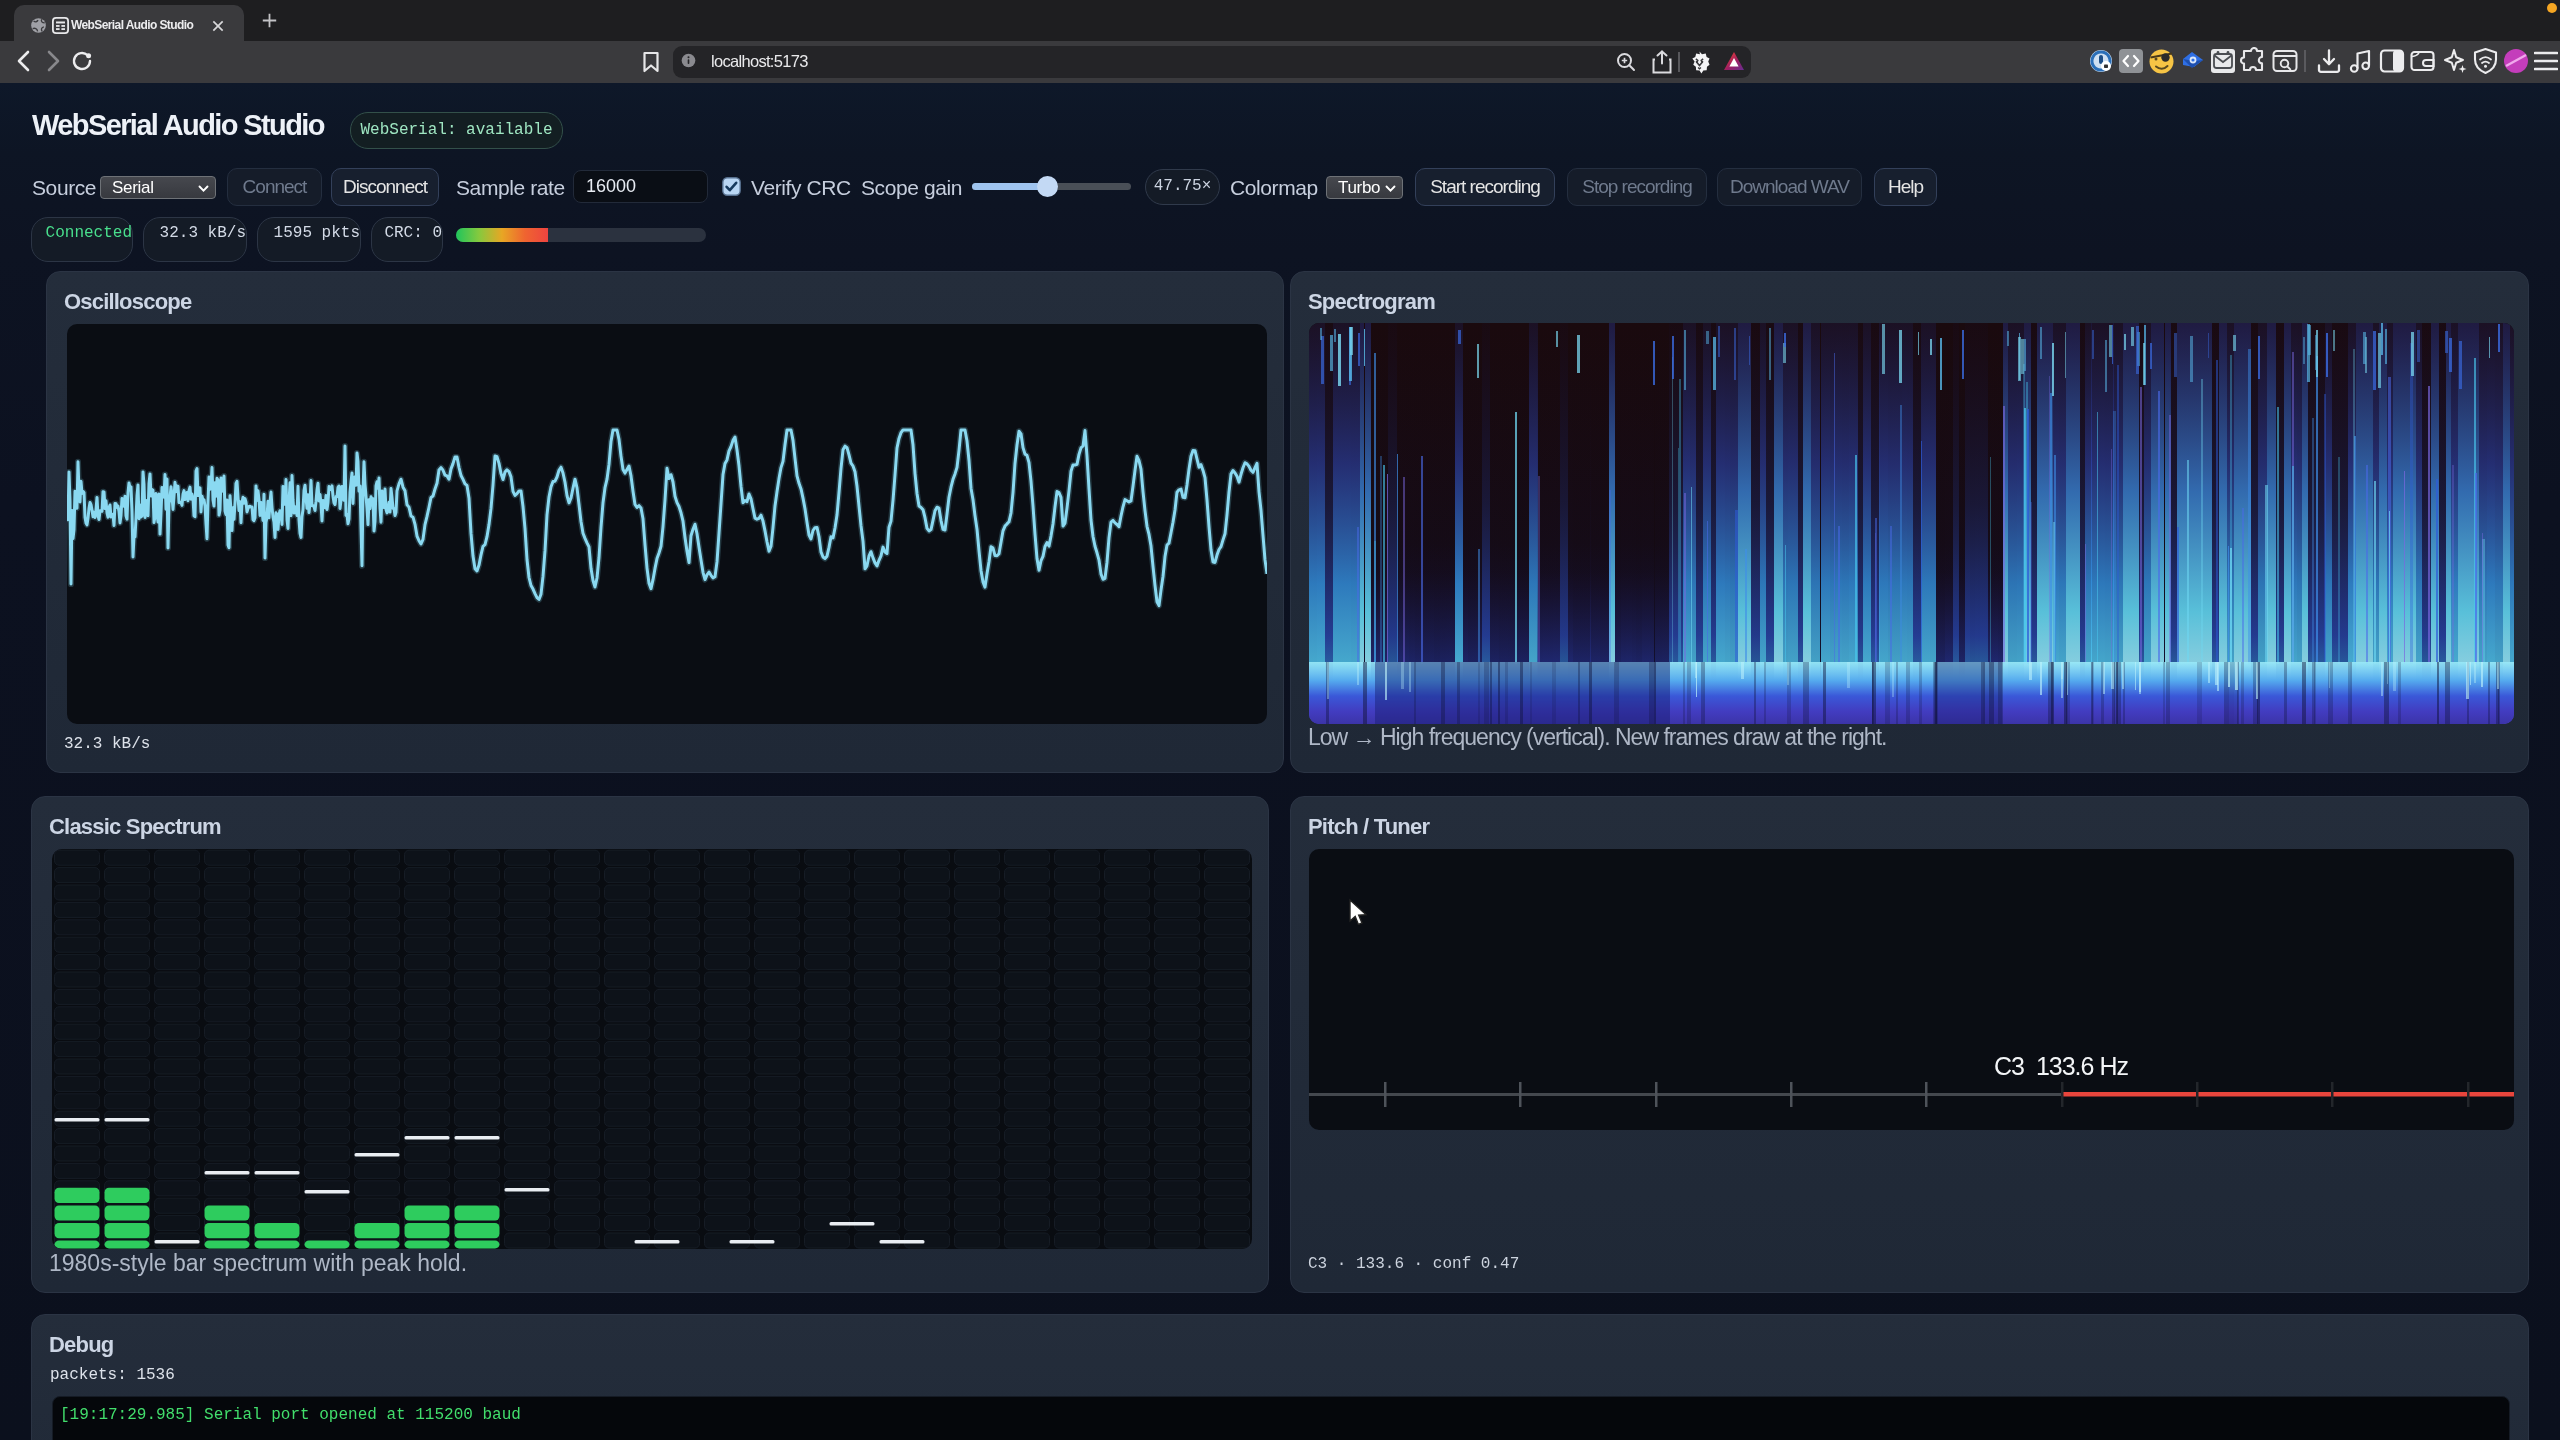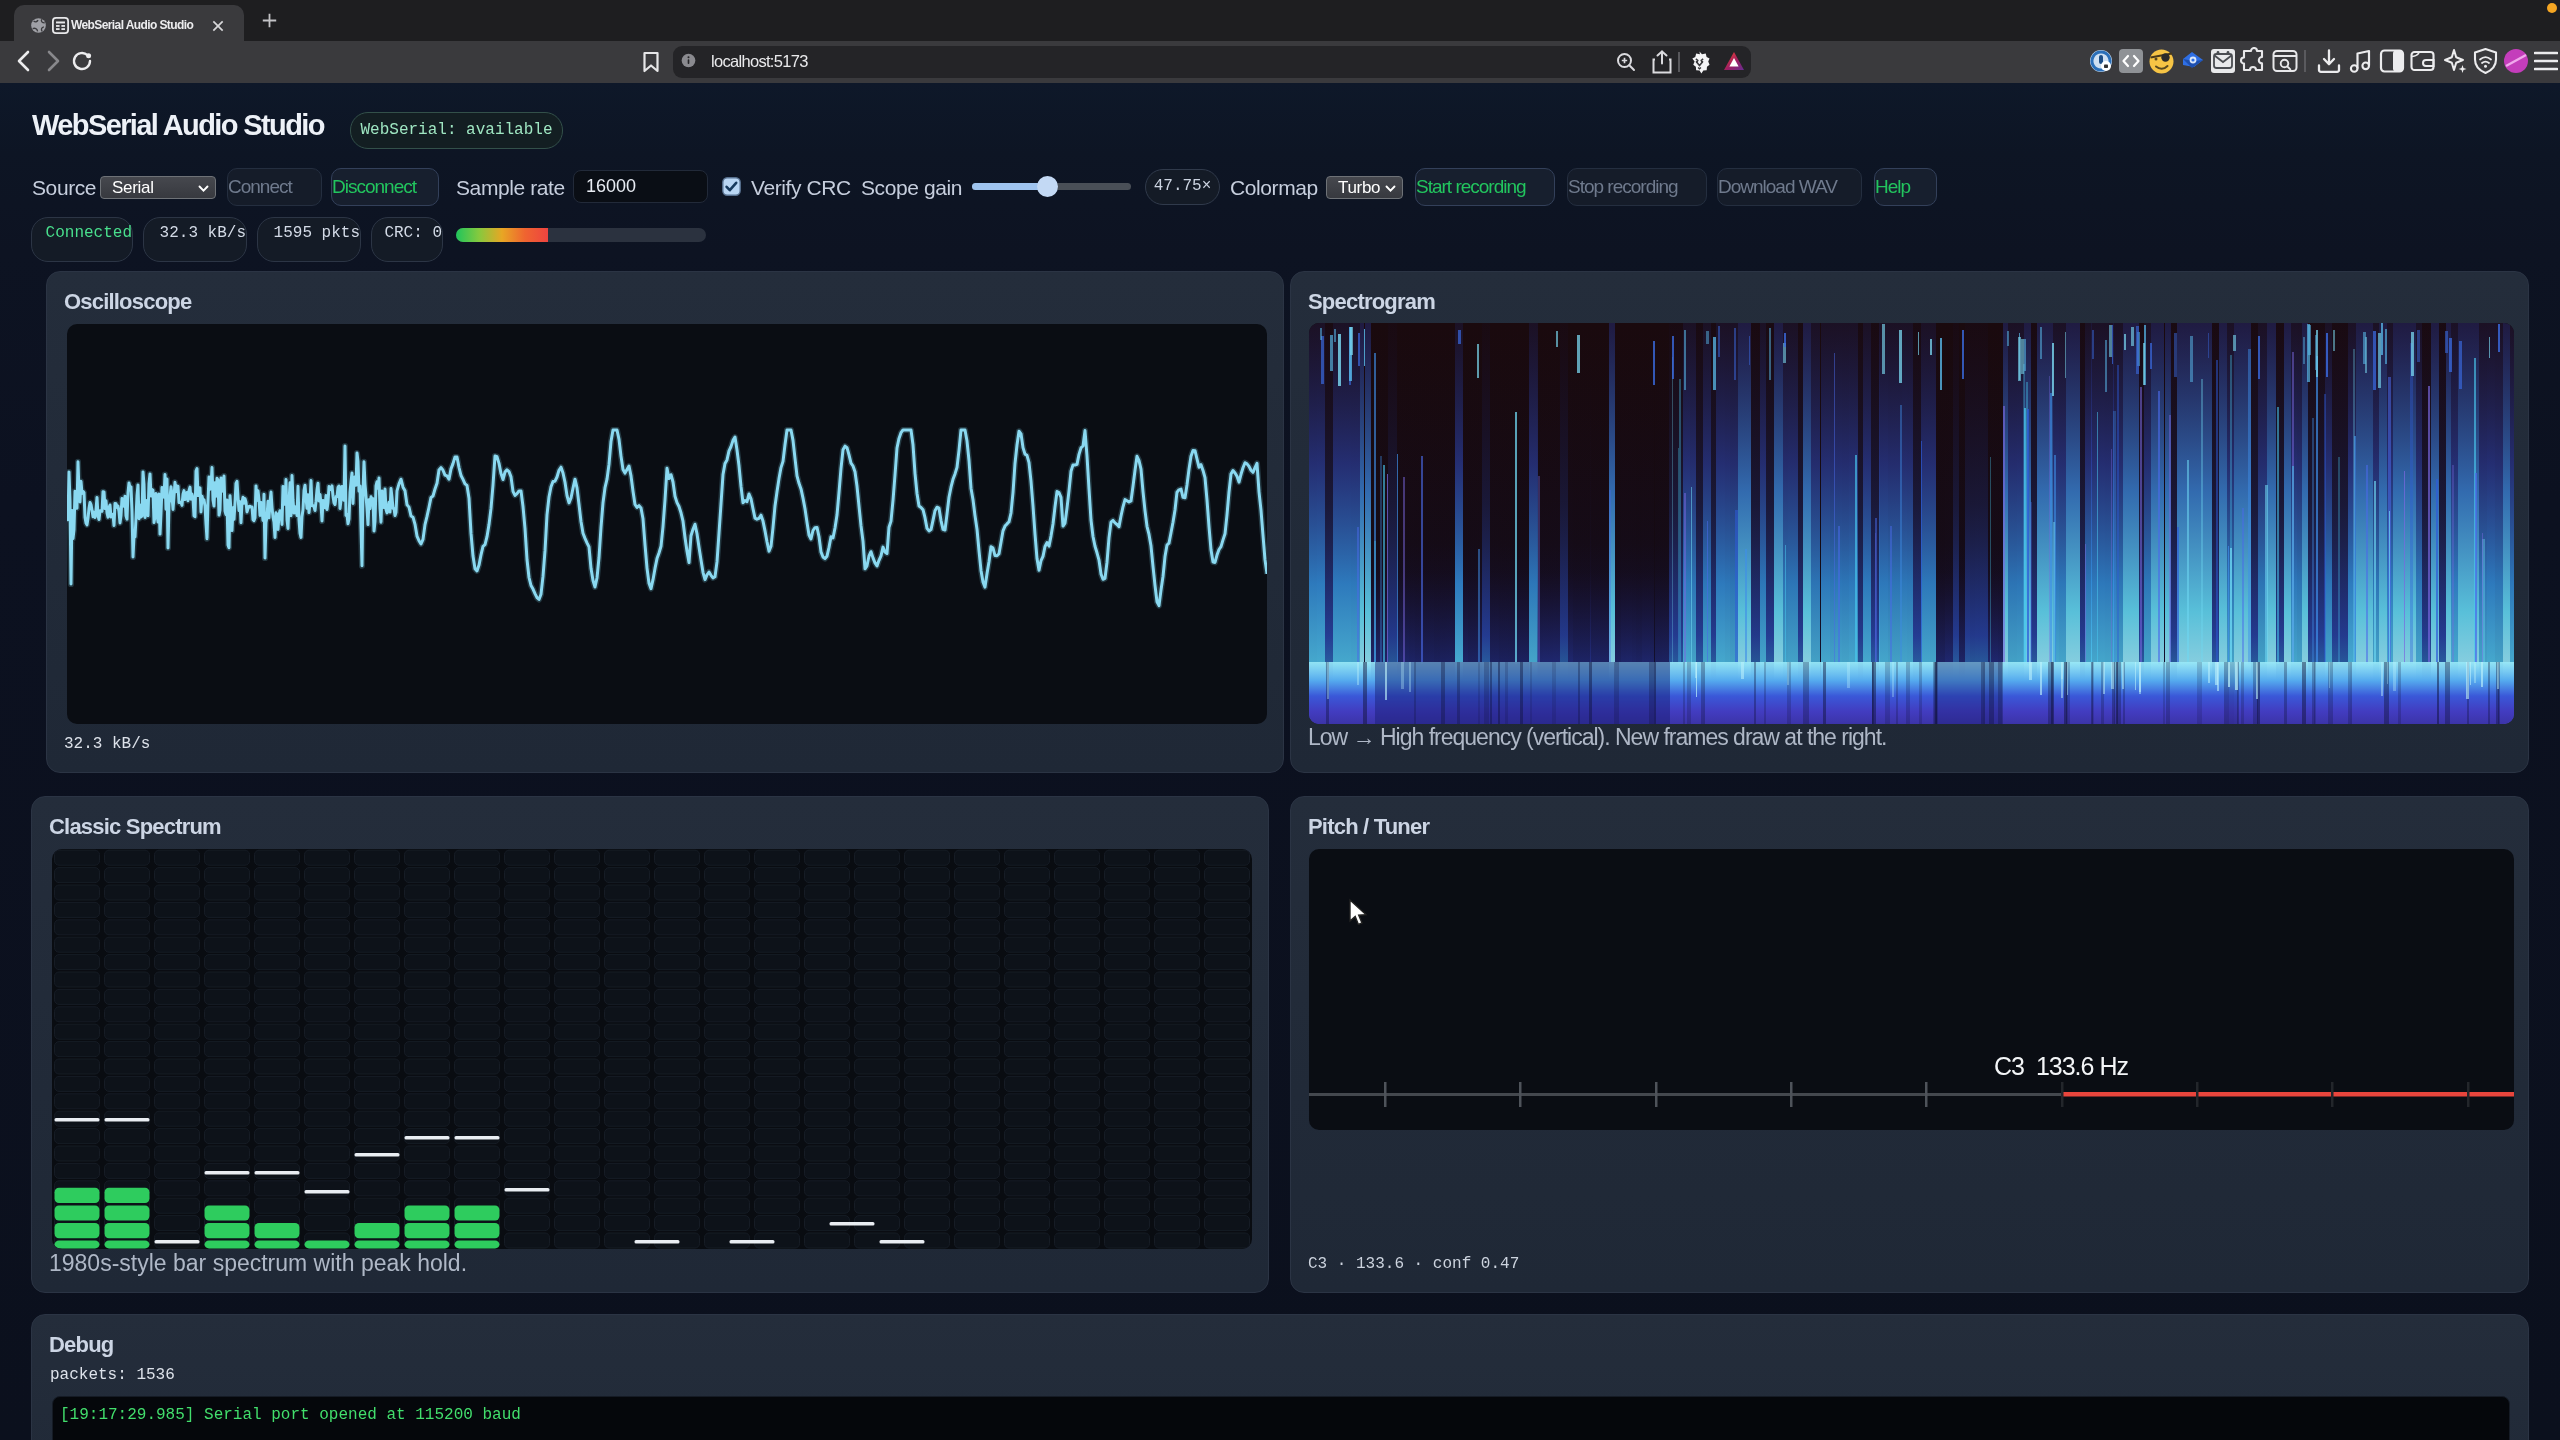"Connect" .btn { text-align: left -> center }
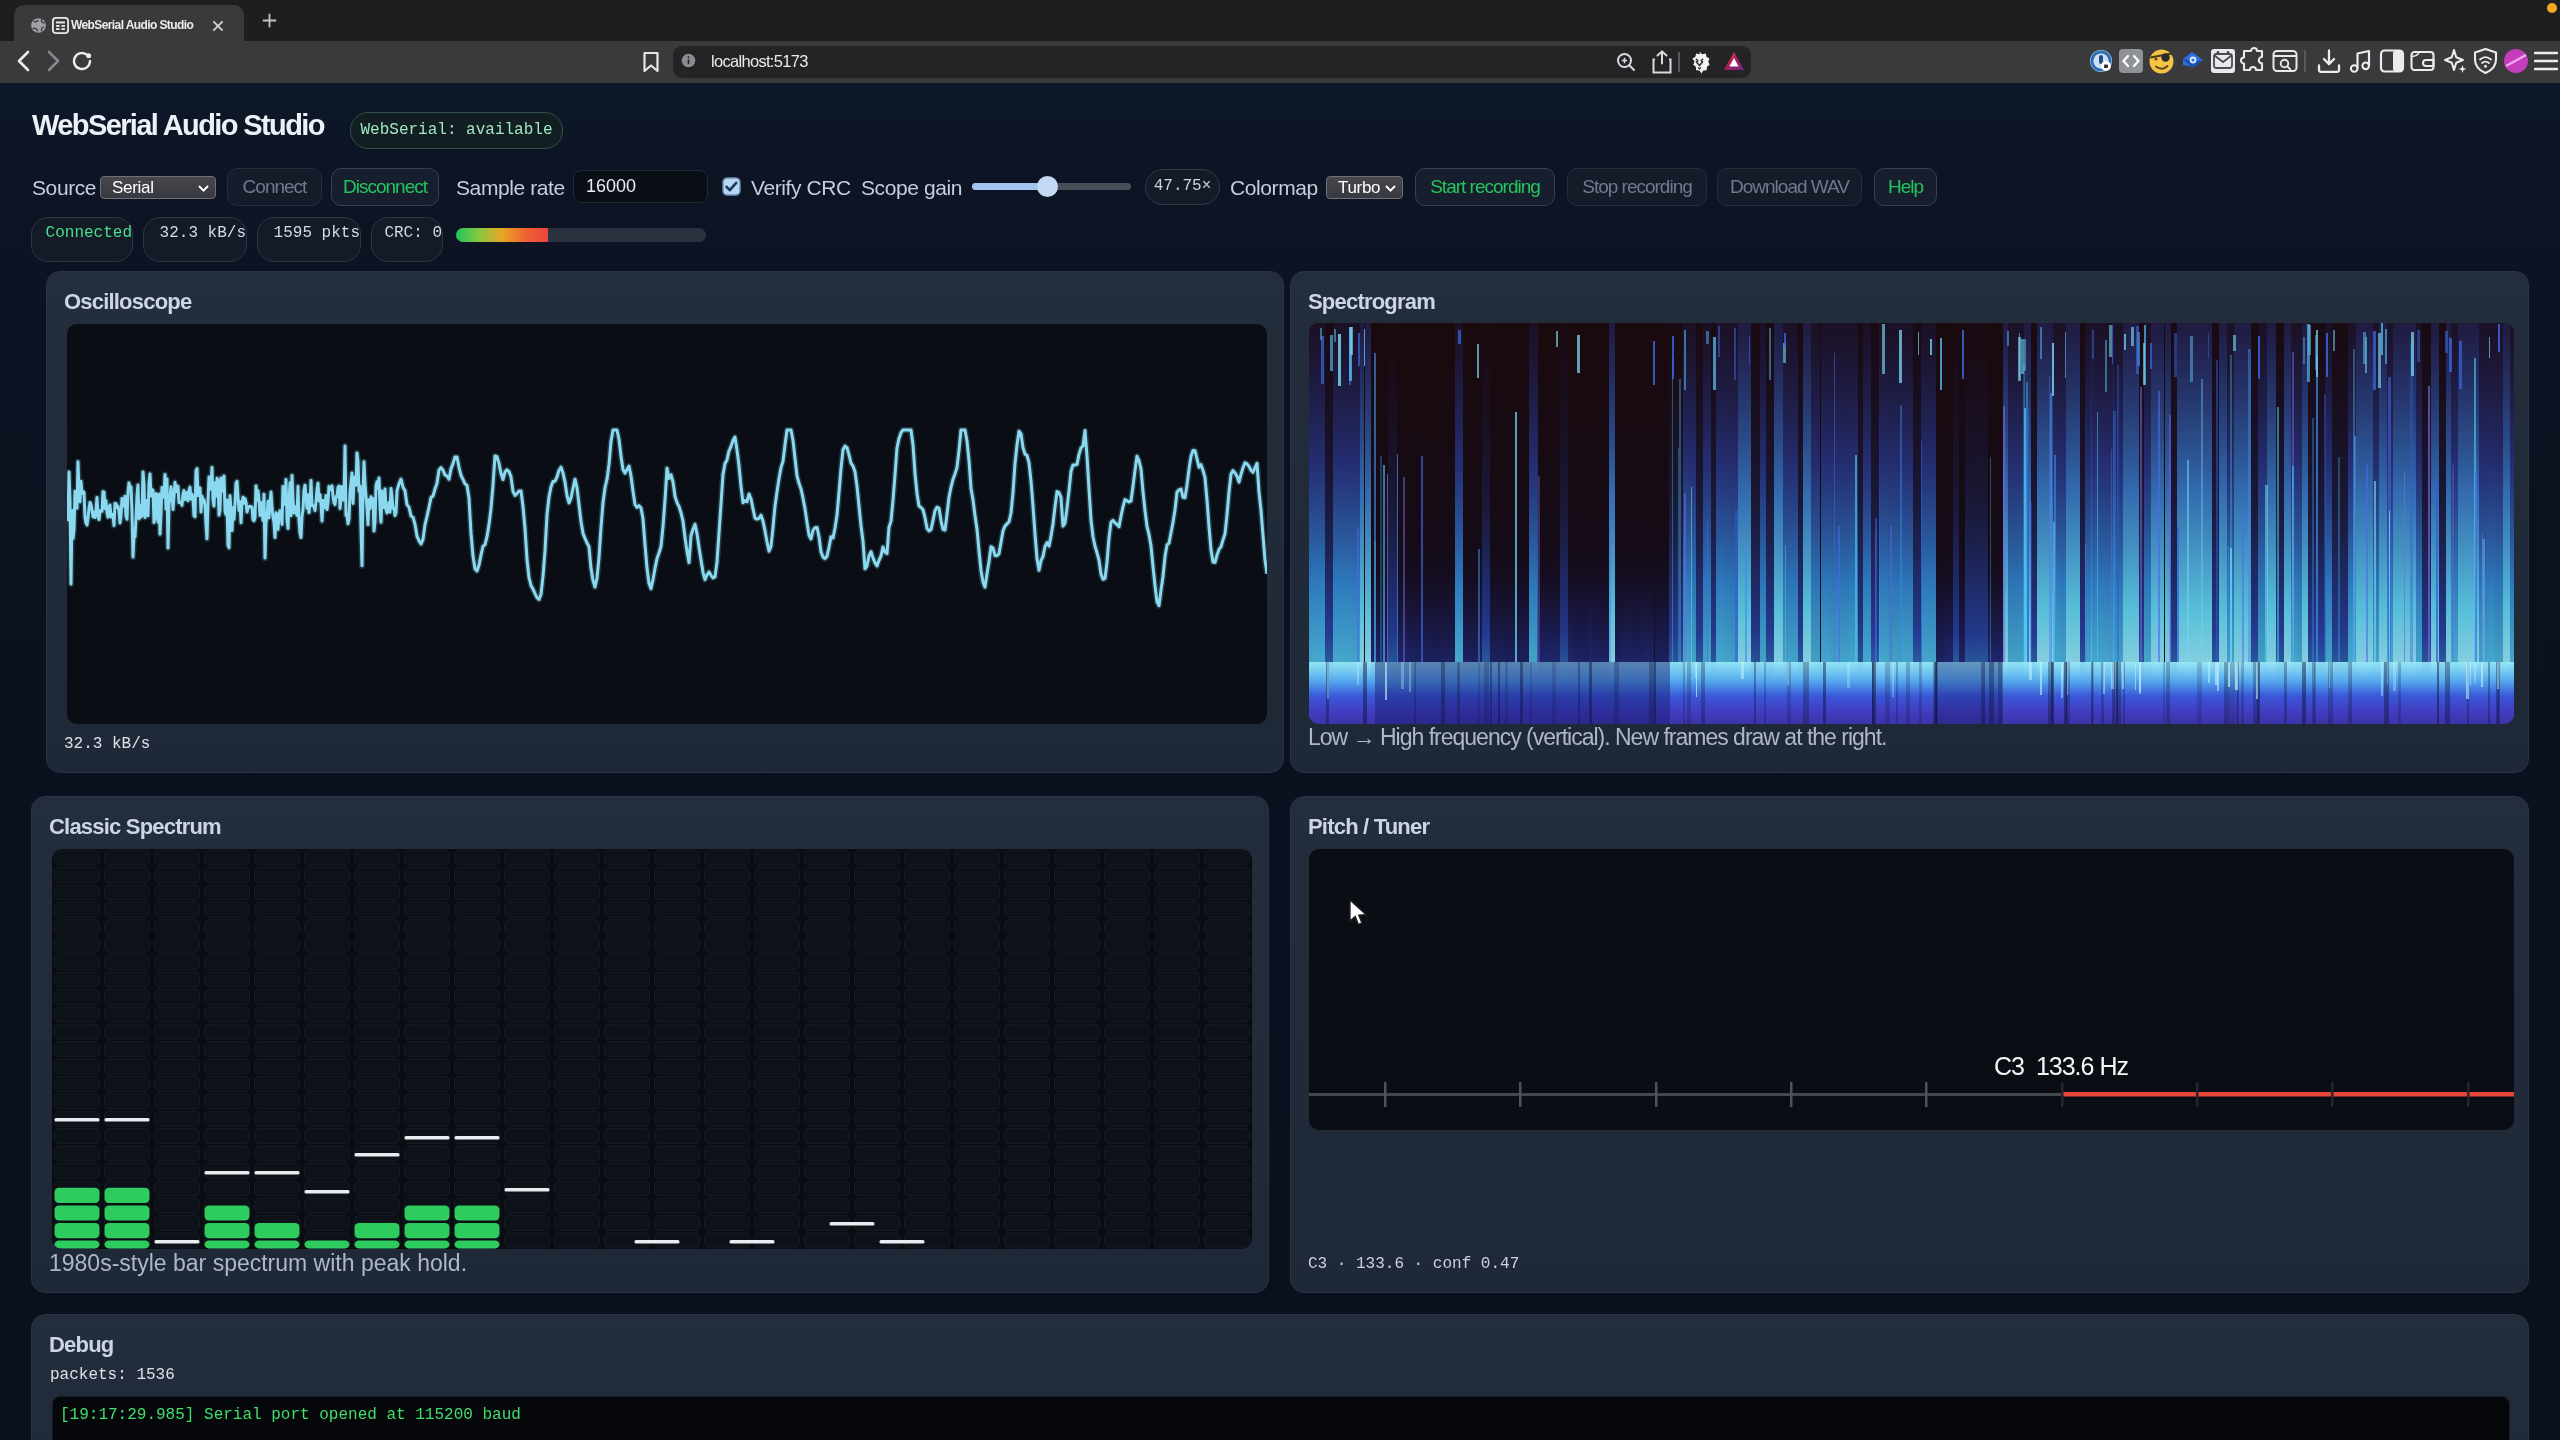"Disconnect" .btn.on { color: #22c55e -> #e5e5e5 }
